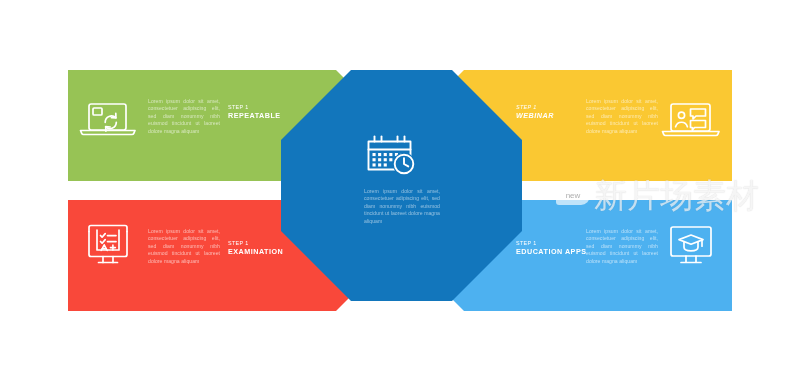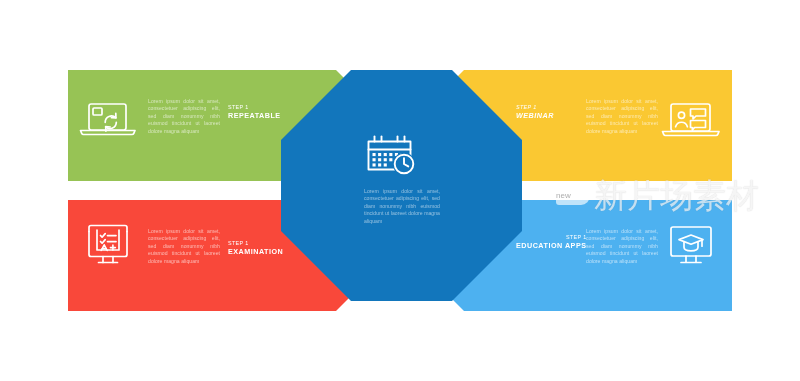"new" #watermark .wm-badge { text-align: left -> center }
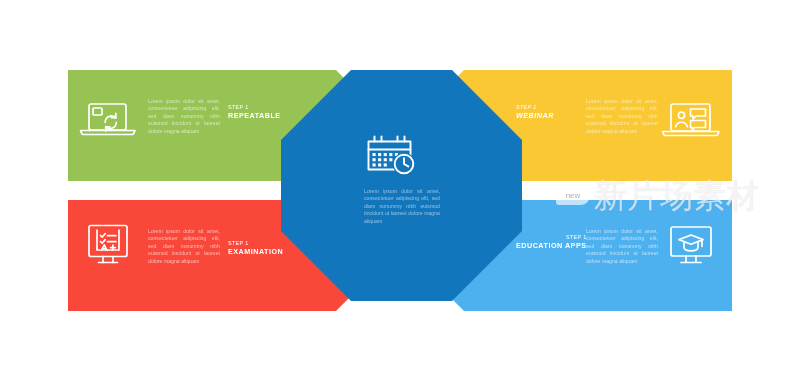"EDUCATION APPS" div.panel-text-block { text-align: right -> none; top: 233px -> 239px }
